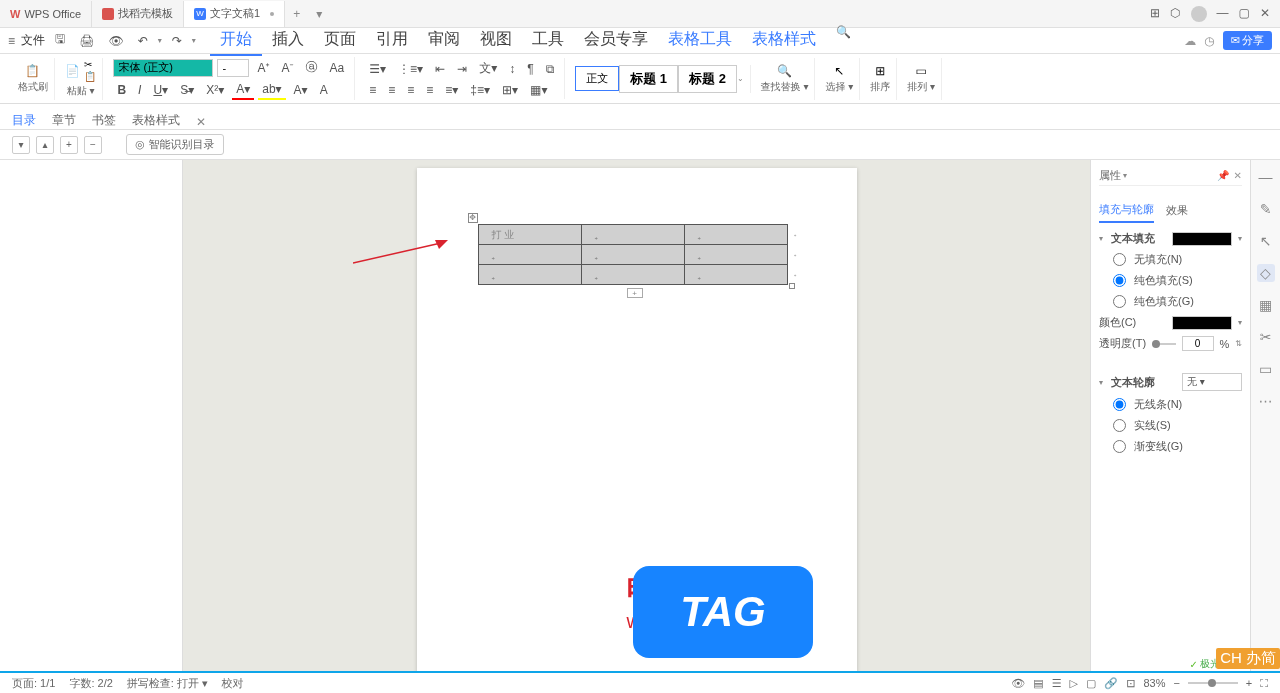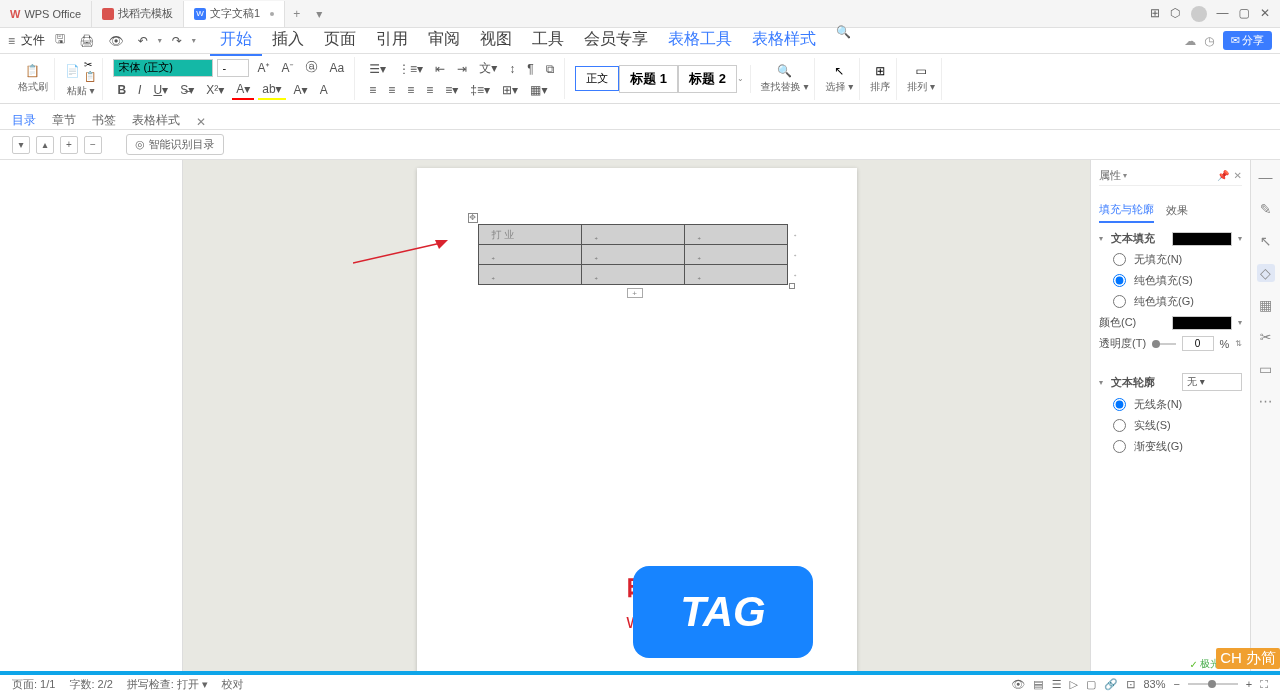"页面: 1/1" .status-bar { border-top: 4px solid #0ea5e9 -> 2px solid #0ea5e9 }
